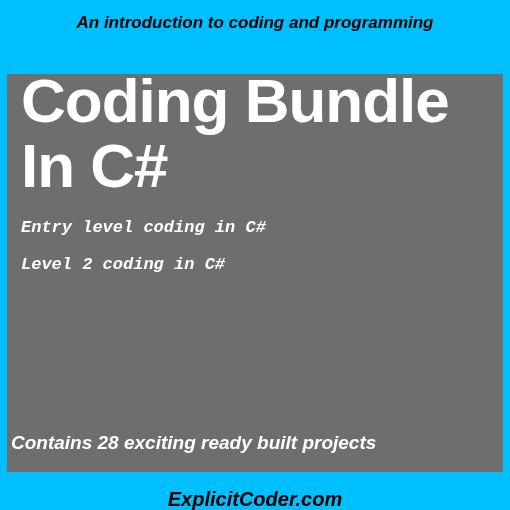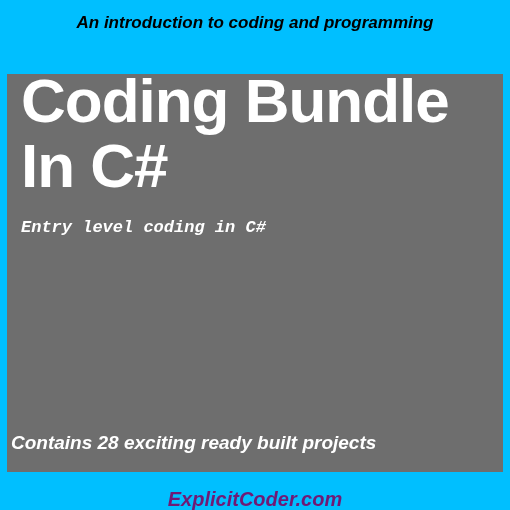"Level 2 coding in C#" div.level-item { html: none -> <div>Level 2 coding in C#</div> }
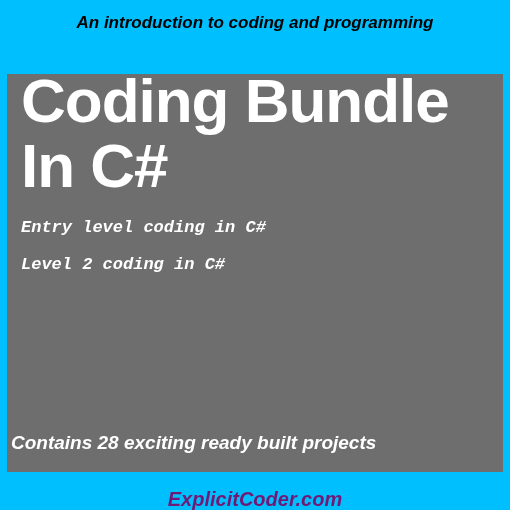"ExplicitCoder.com" .bottom-banner { color: #701a75 -> #000000 }
